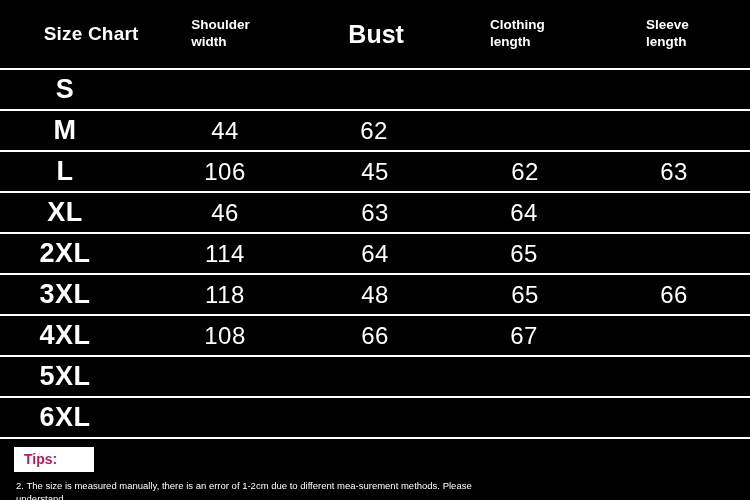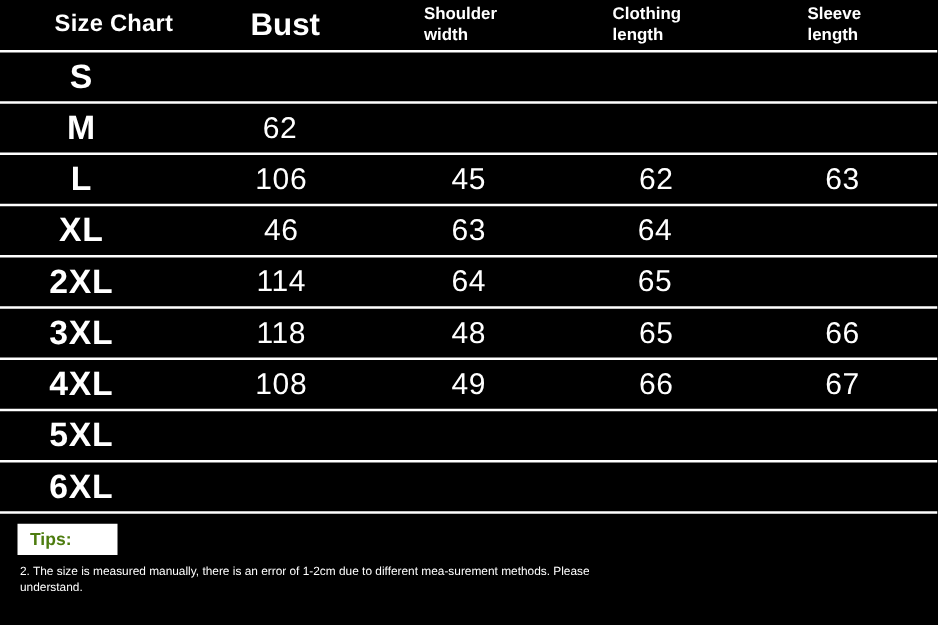"Size Chart" .header { height: 40px -> 68px }
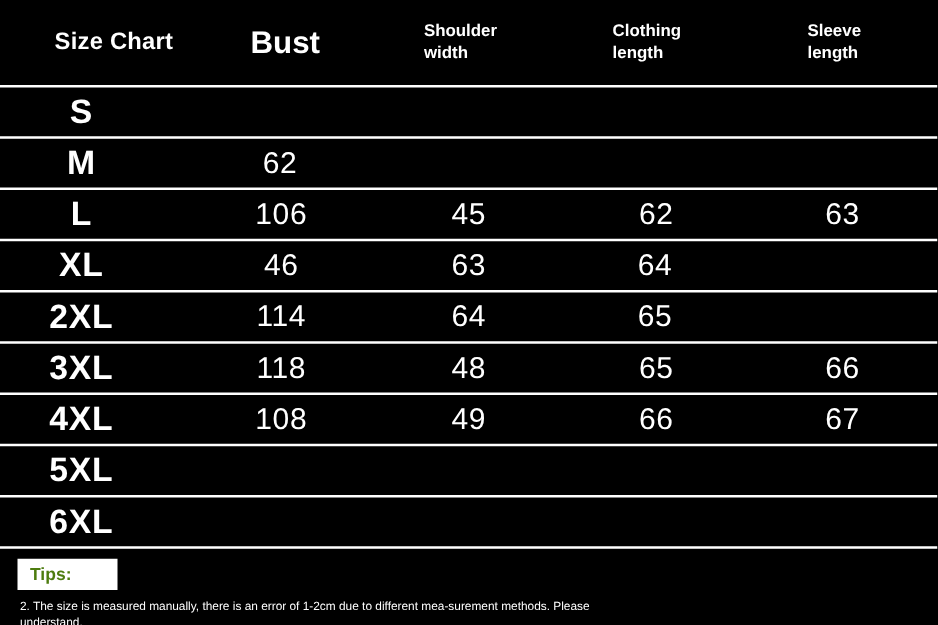"Bust" div.cell { order: before "Shoulder" -> after "Shoulder" }
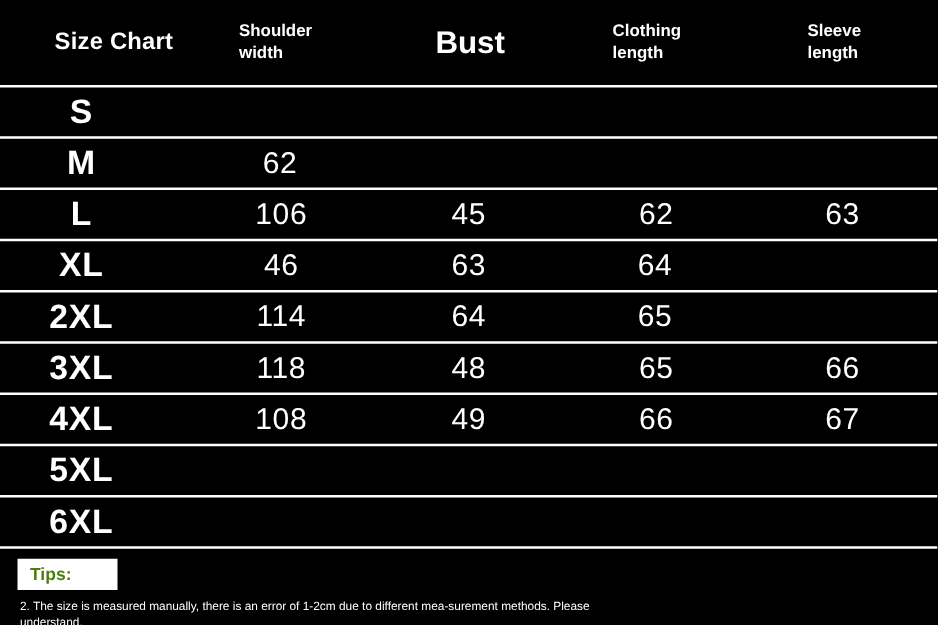"44" div.cell { html: none -> <div> <span>44</span> </div> }
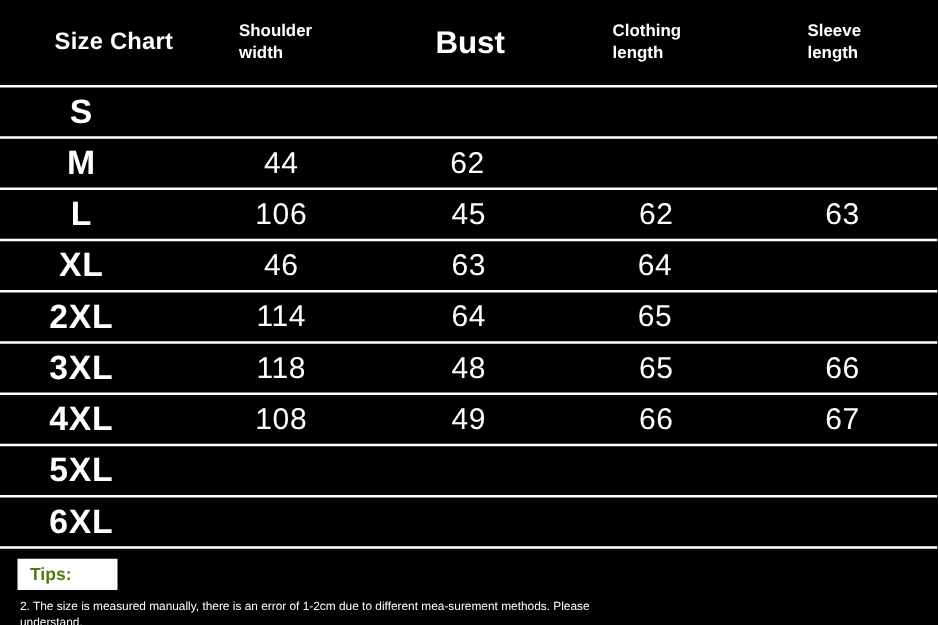"49" div.cell { html: <div> <span>49</span> </div> -> none }
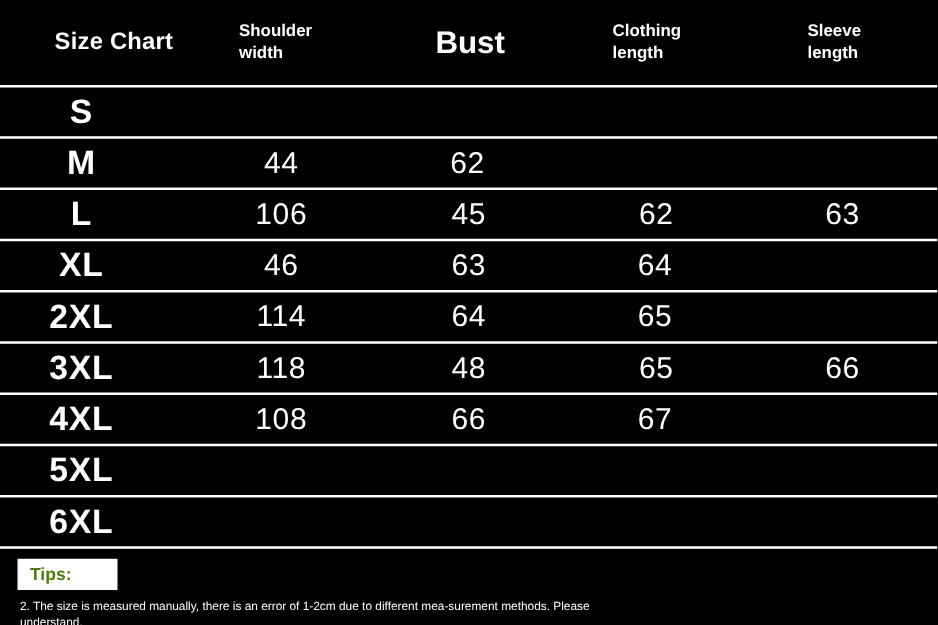"Tips:" .tips-badge { color: #4d7c0f -> #be185d }
